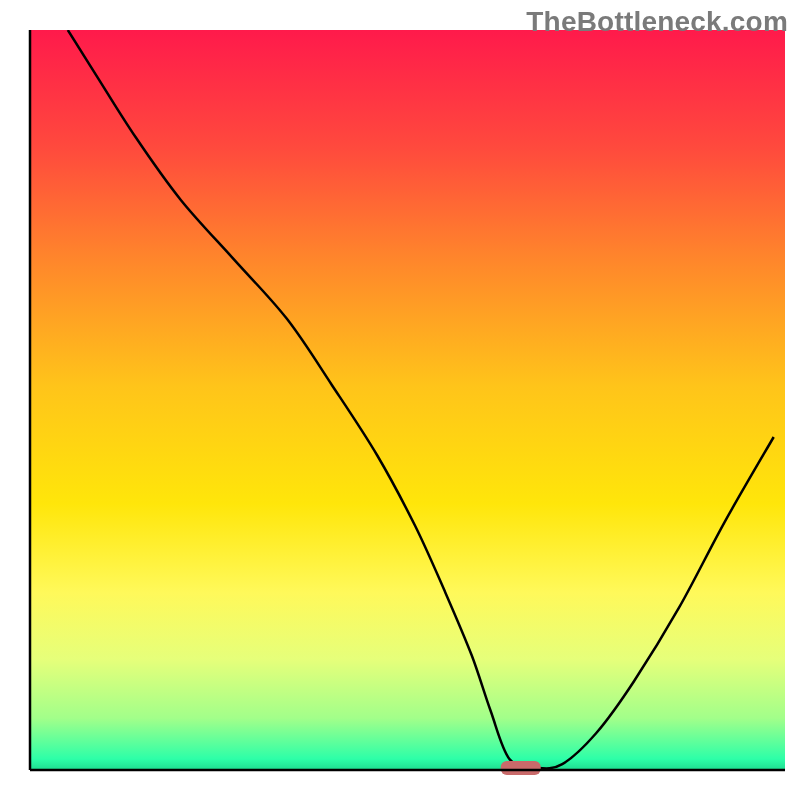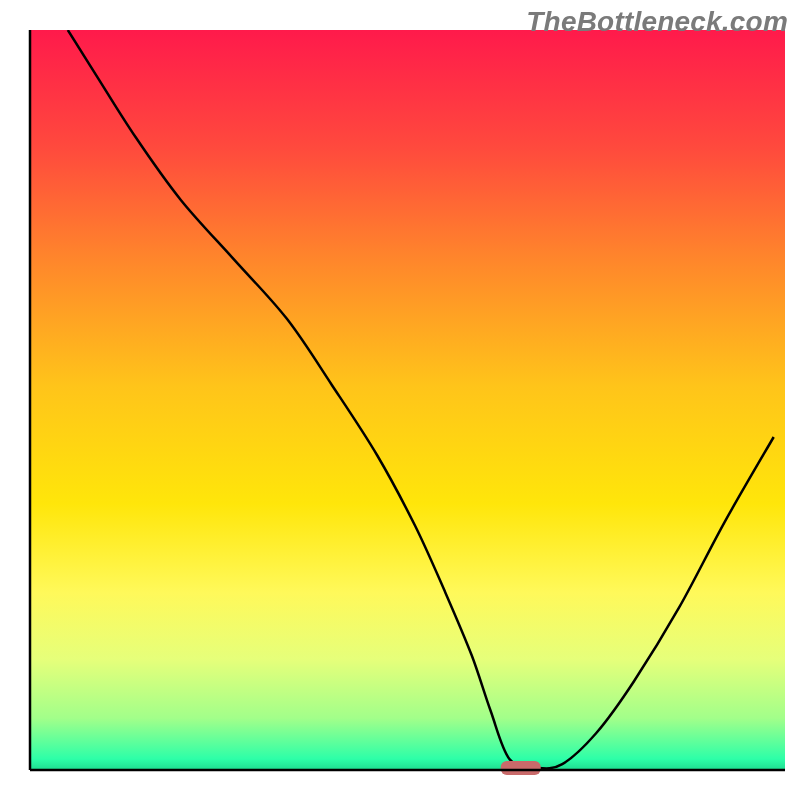"TheBottleneck.com" .chart-wrap { font-style: italic -> none }
